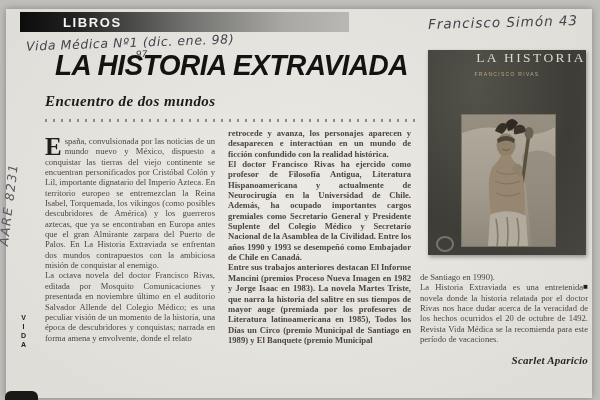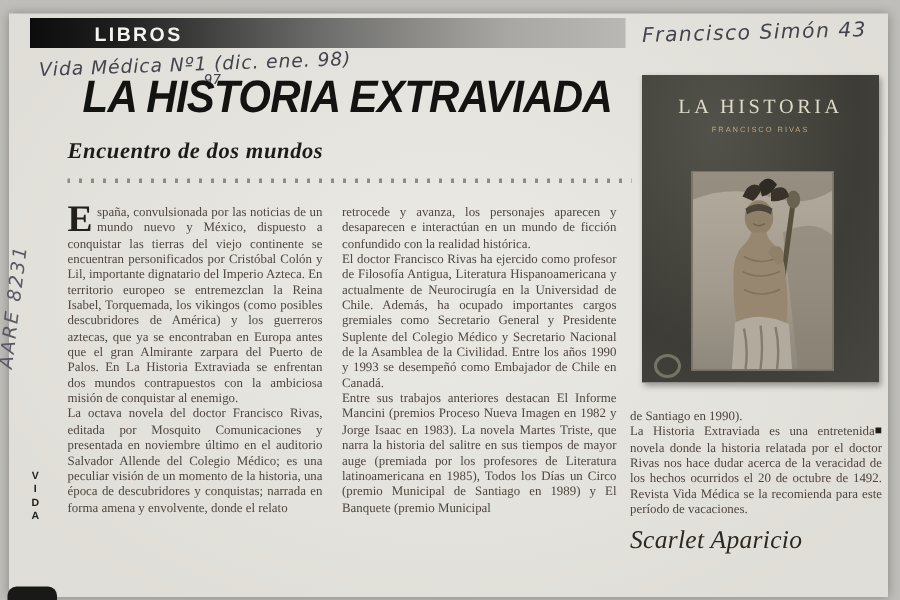"LIBROS" .hbar { width: 397px -> 329px }
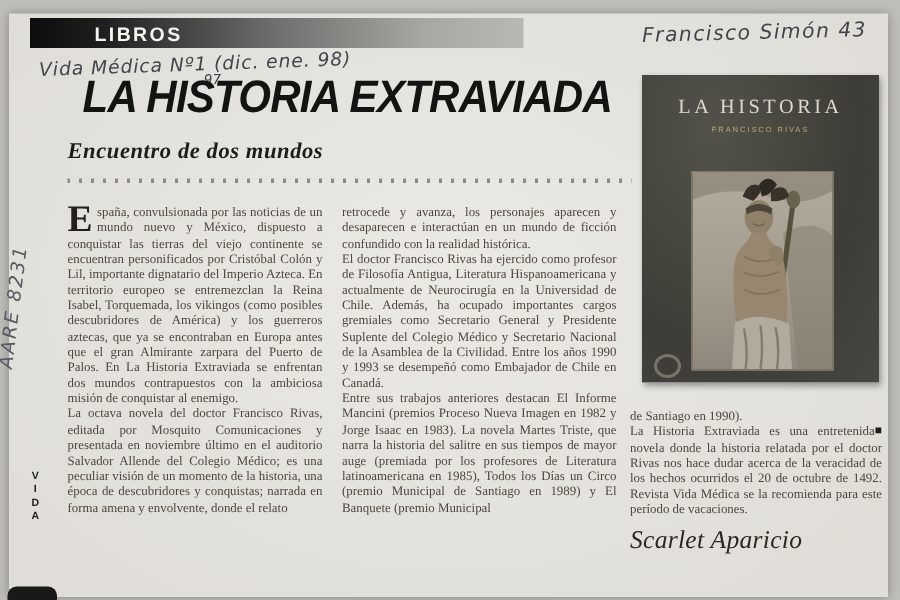"LA HISTORIA" .cover .t1 { padding-top: 13px -> none; text-align: none -> right }
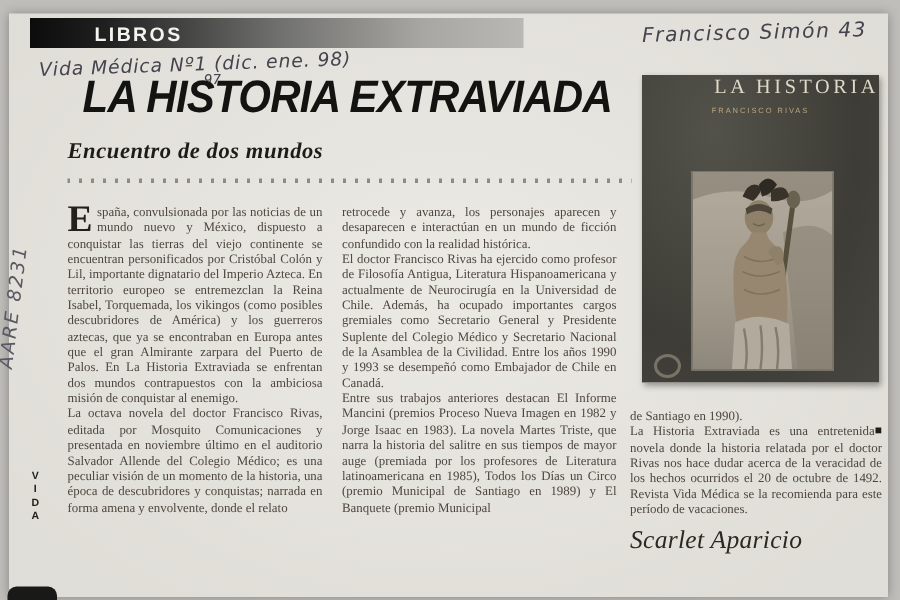"retrocede y avanza, los personajes" .c2 { font-weight: none -> bold; top: 136px -> 128px }
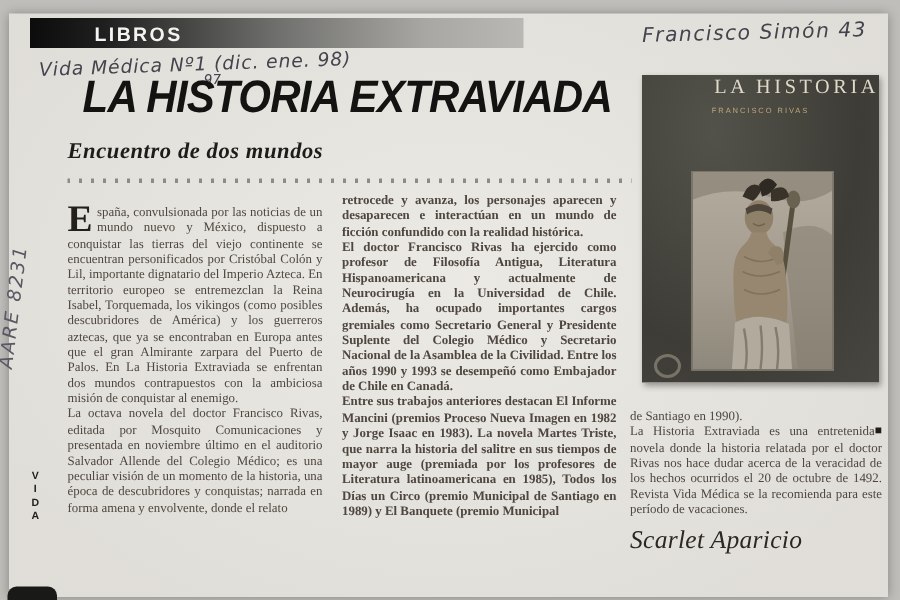"Scarlet Aparicio" .byline { font-size: 17px -> 11px; font-weight: normal -> bold; text-align: left -> right }
